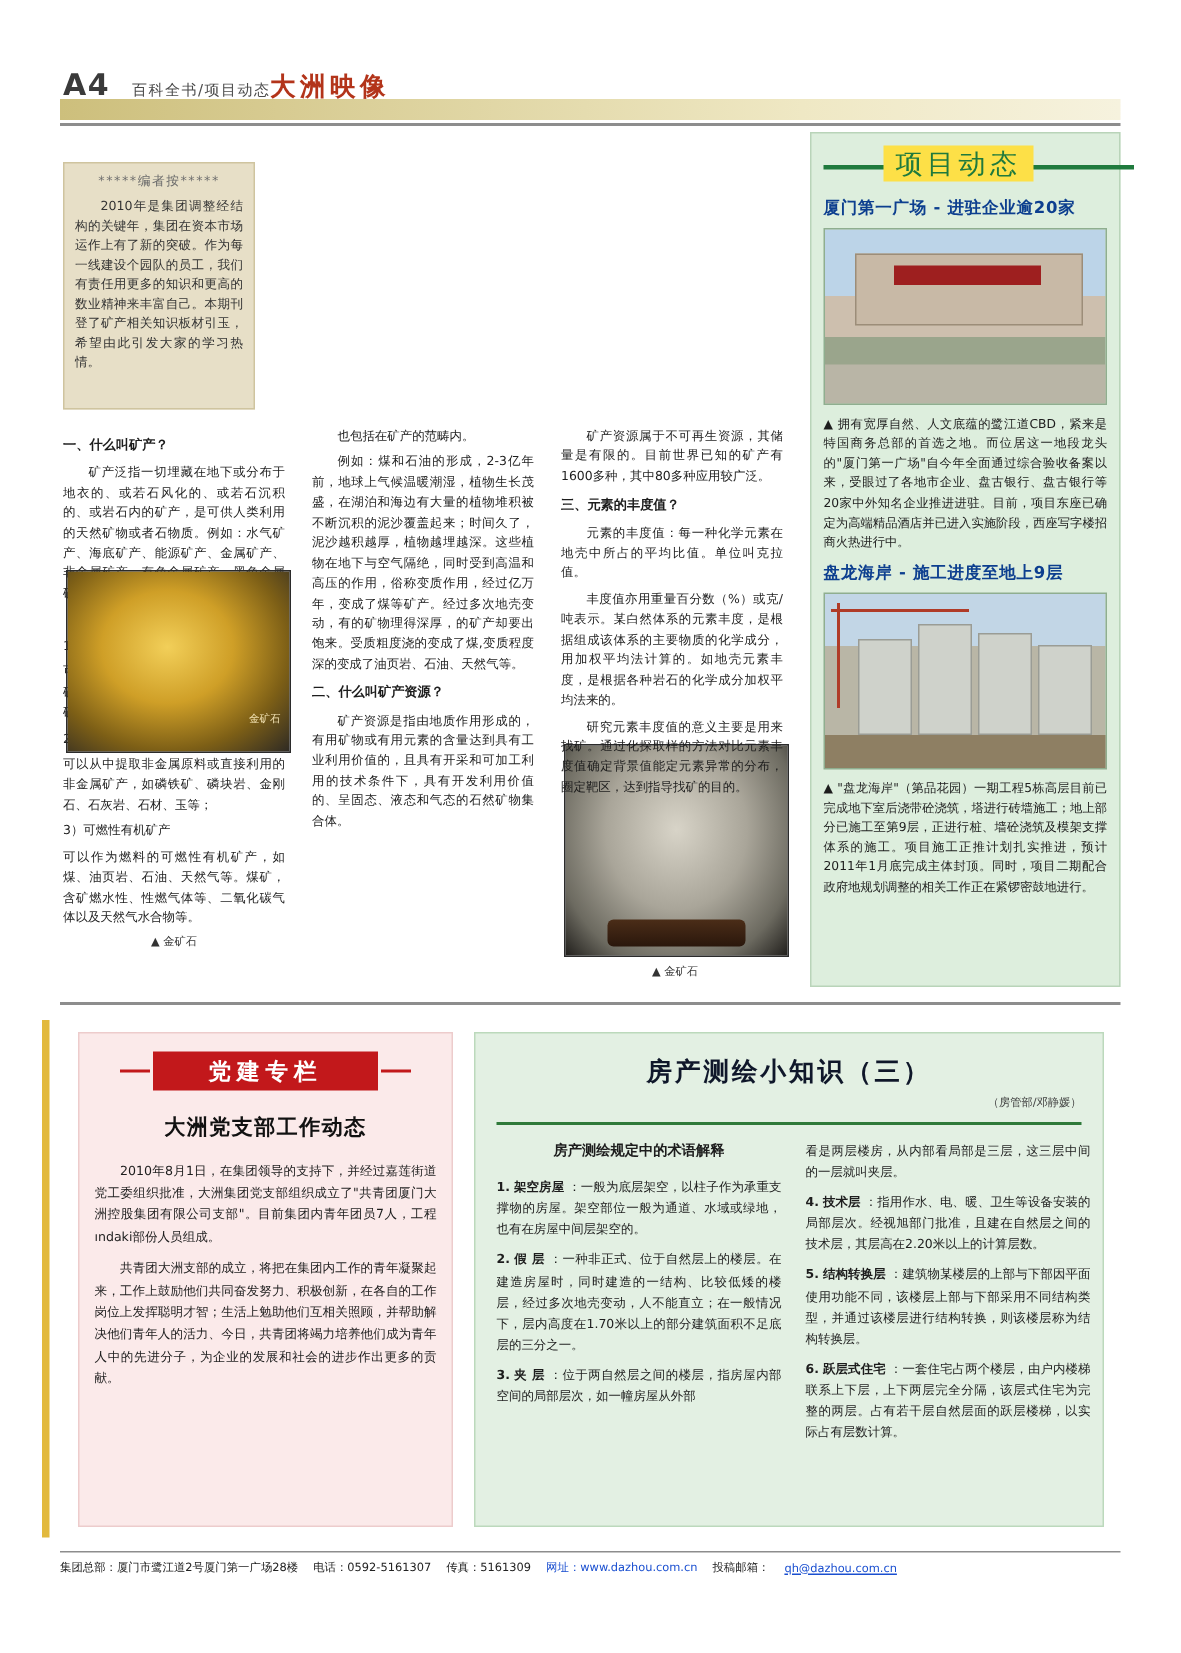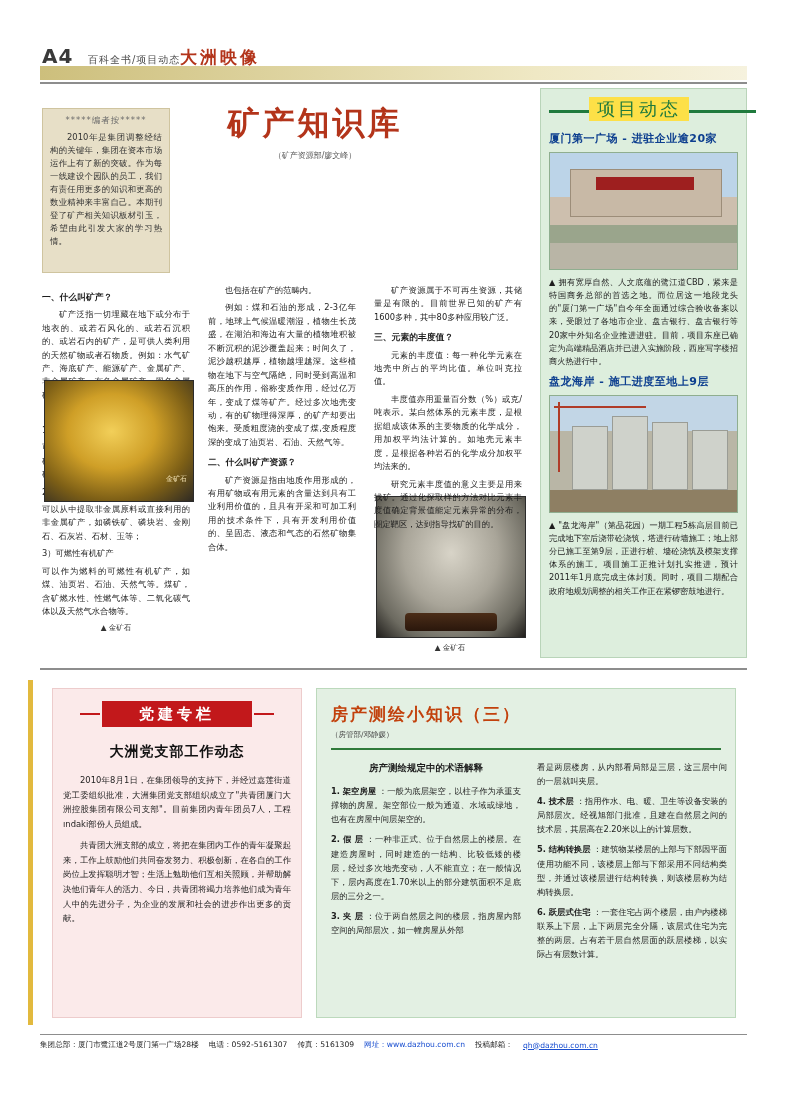"矿产知识库" div.big-title { html: <div> <div>矿产知识库</div> <div>（矿产资源部/廖文峰）</div> </div> -> none }
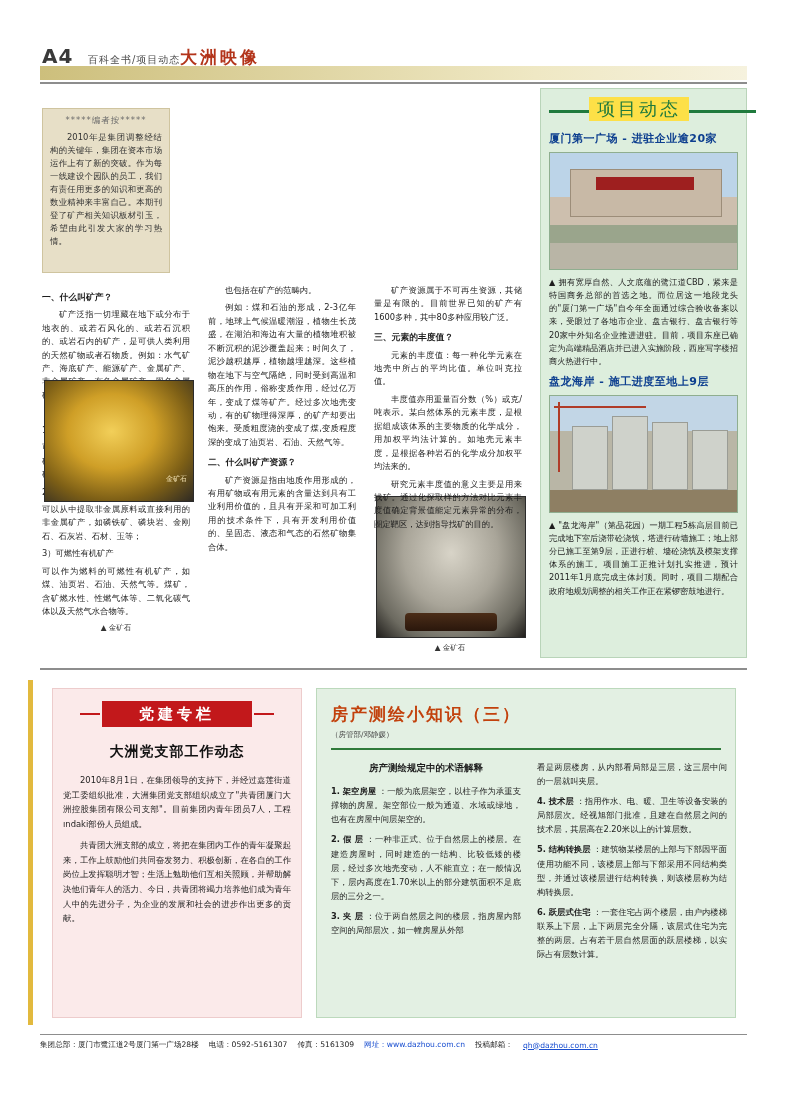"房产测绘小知识（三）" .realty-title { color: #c2410c -> #0f172a; text-align: left -> center }
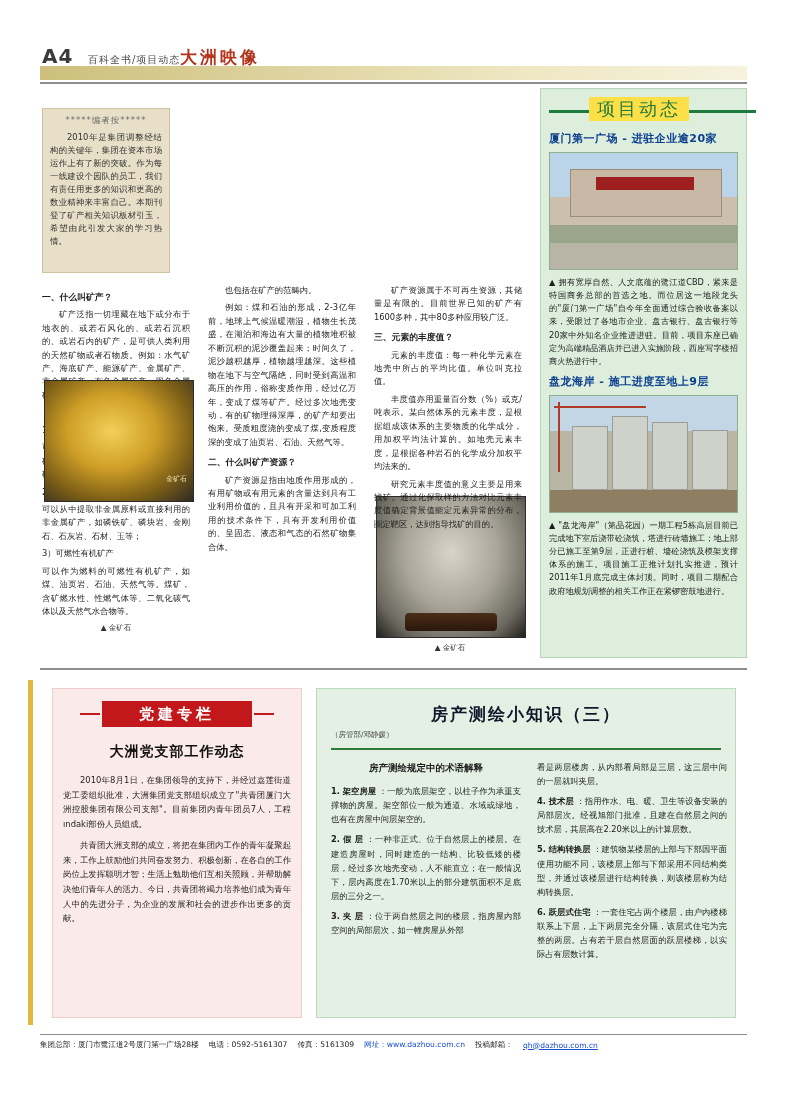"（房管部/邓静媛）" .realty-sub { text-align: left -> right }
